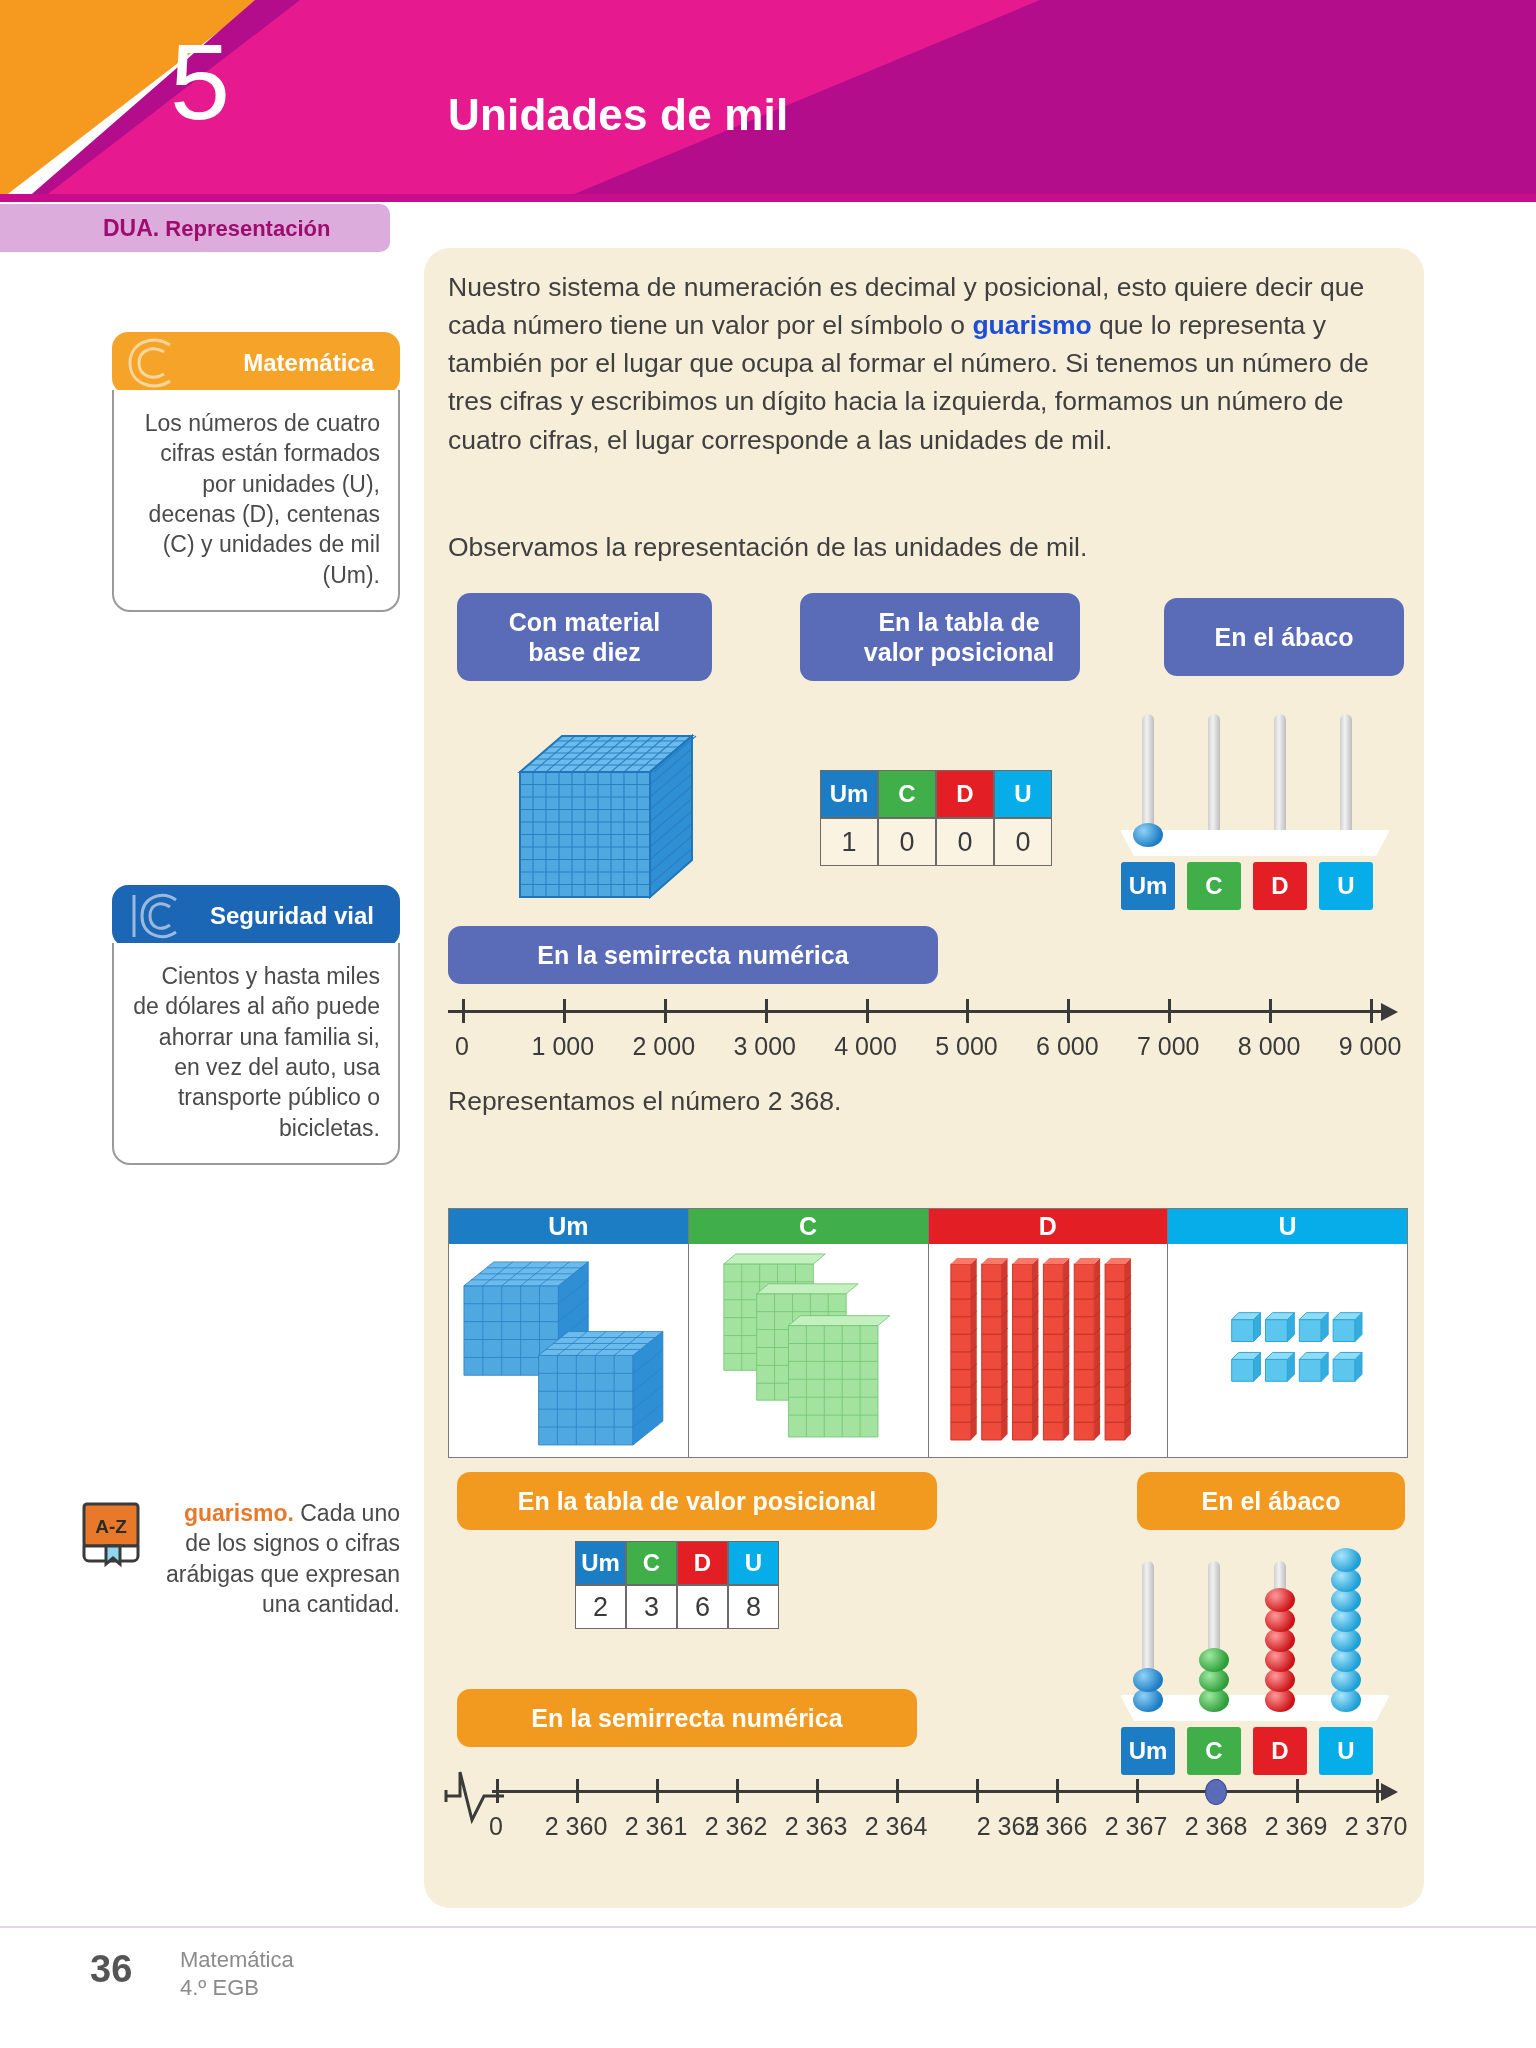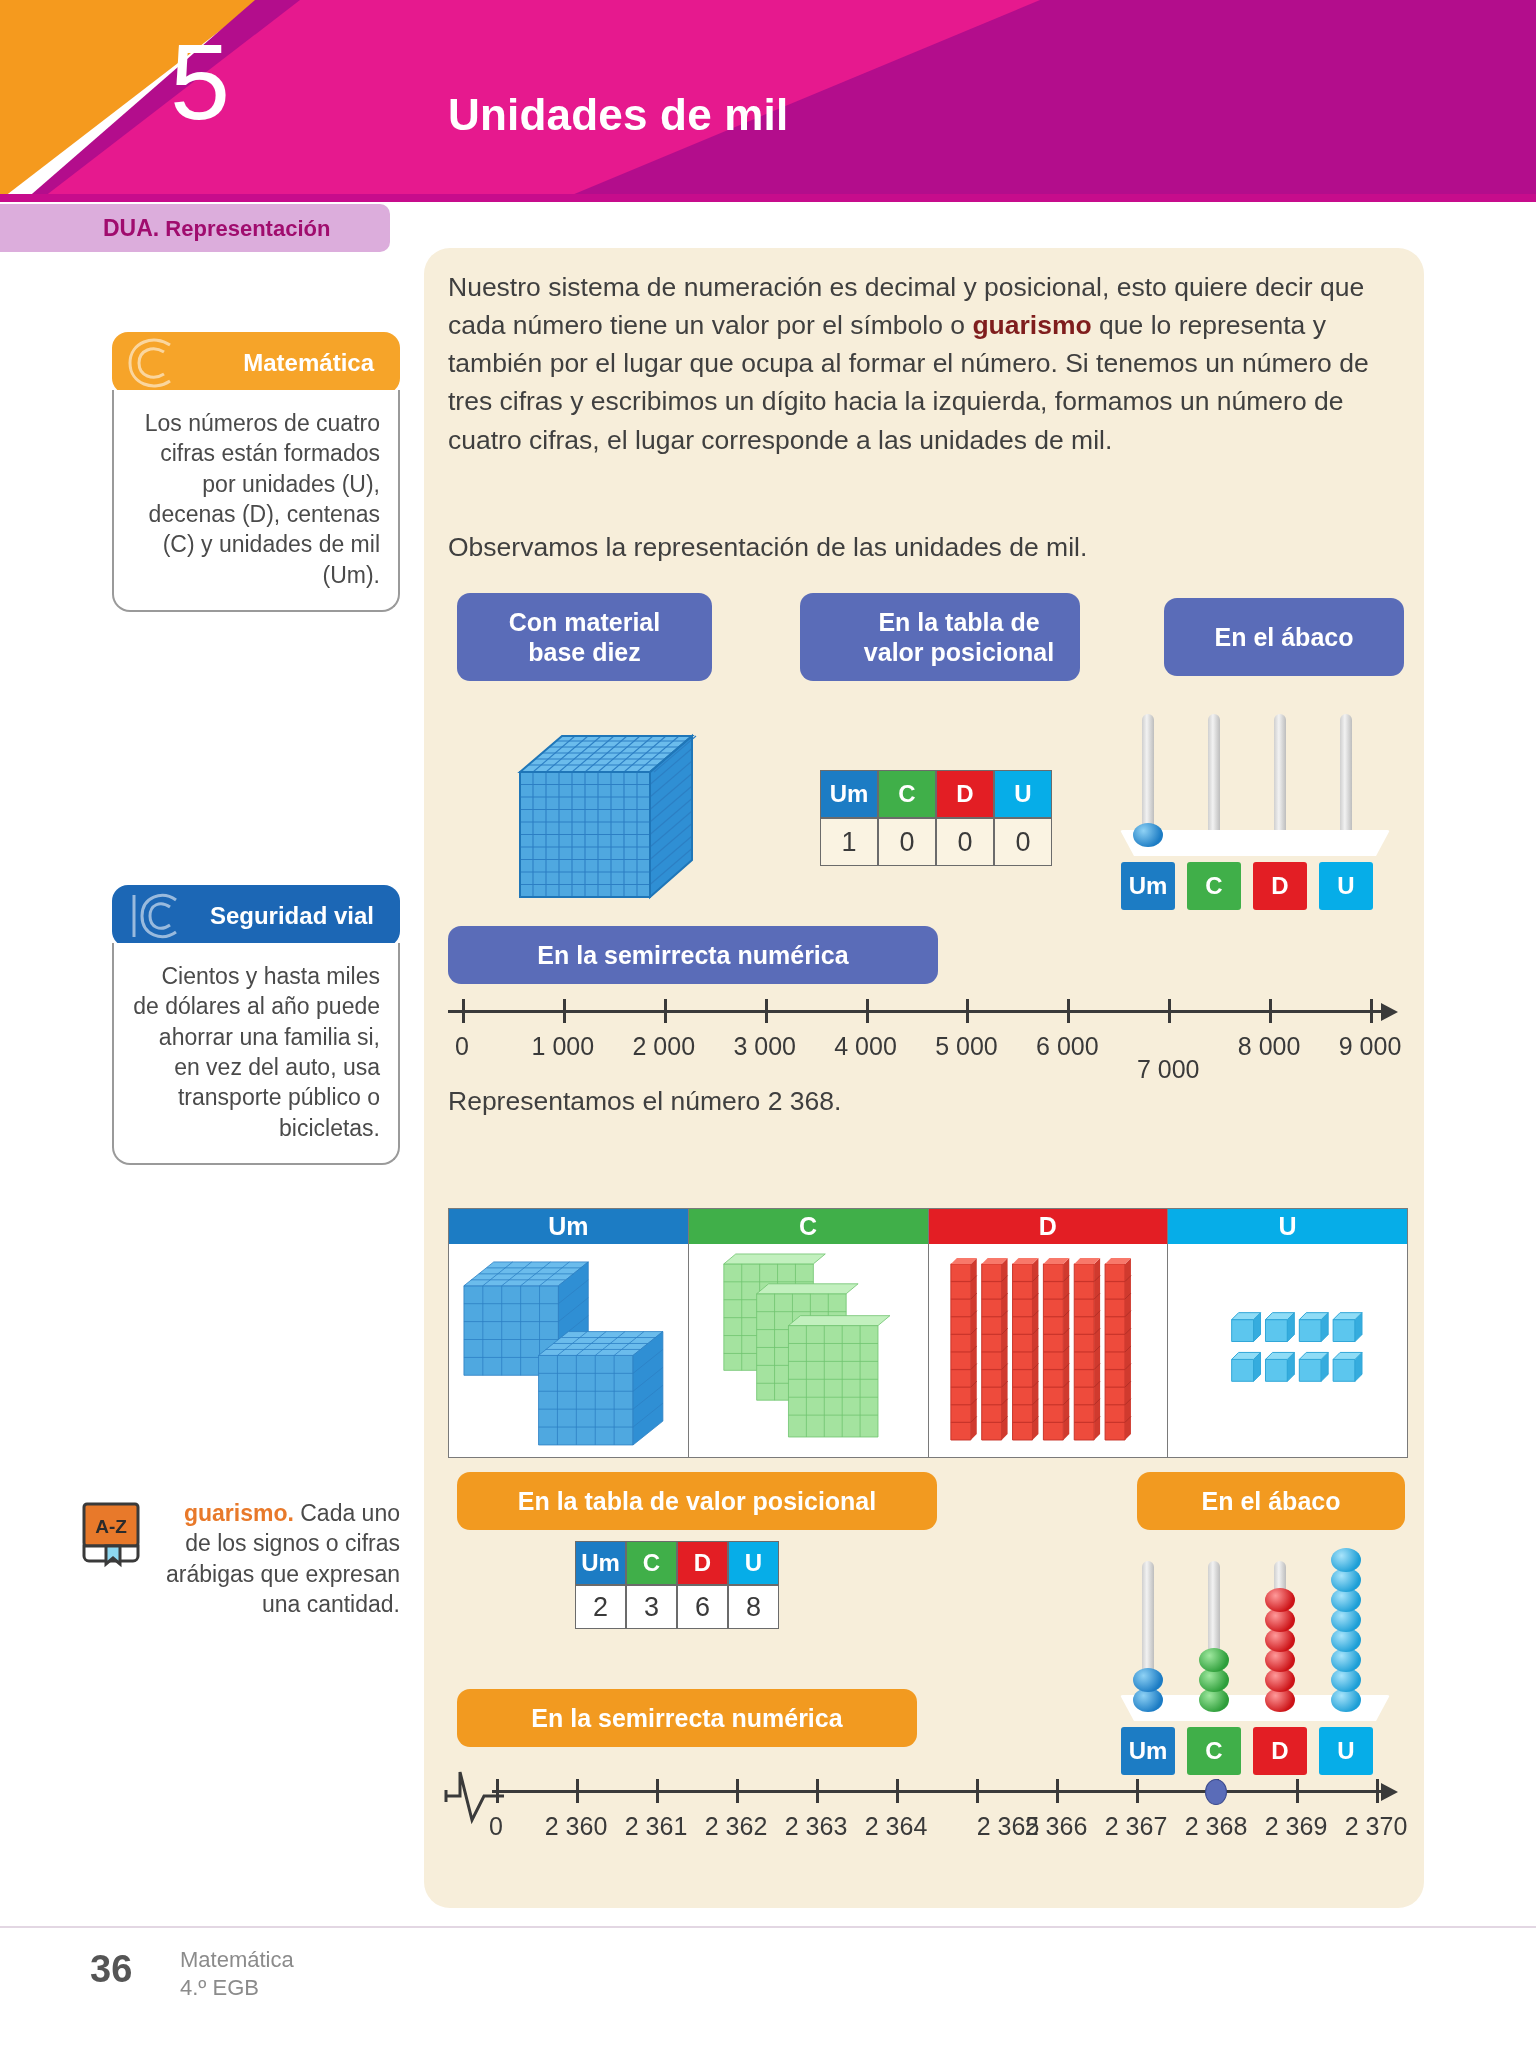"guarismo" .p1 .hl { color: #7f1d1d -> #1d4ed8 }
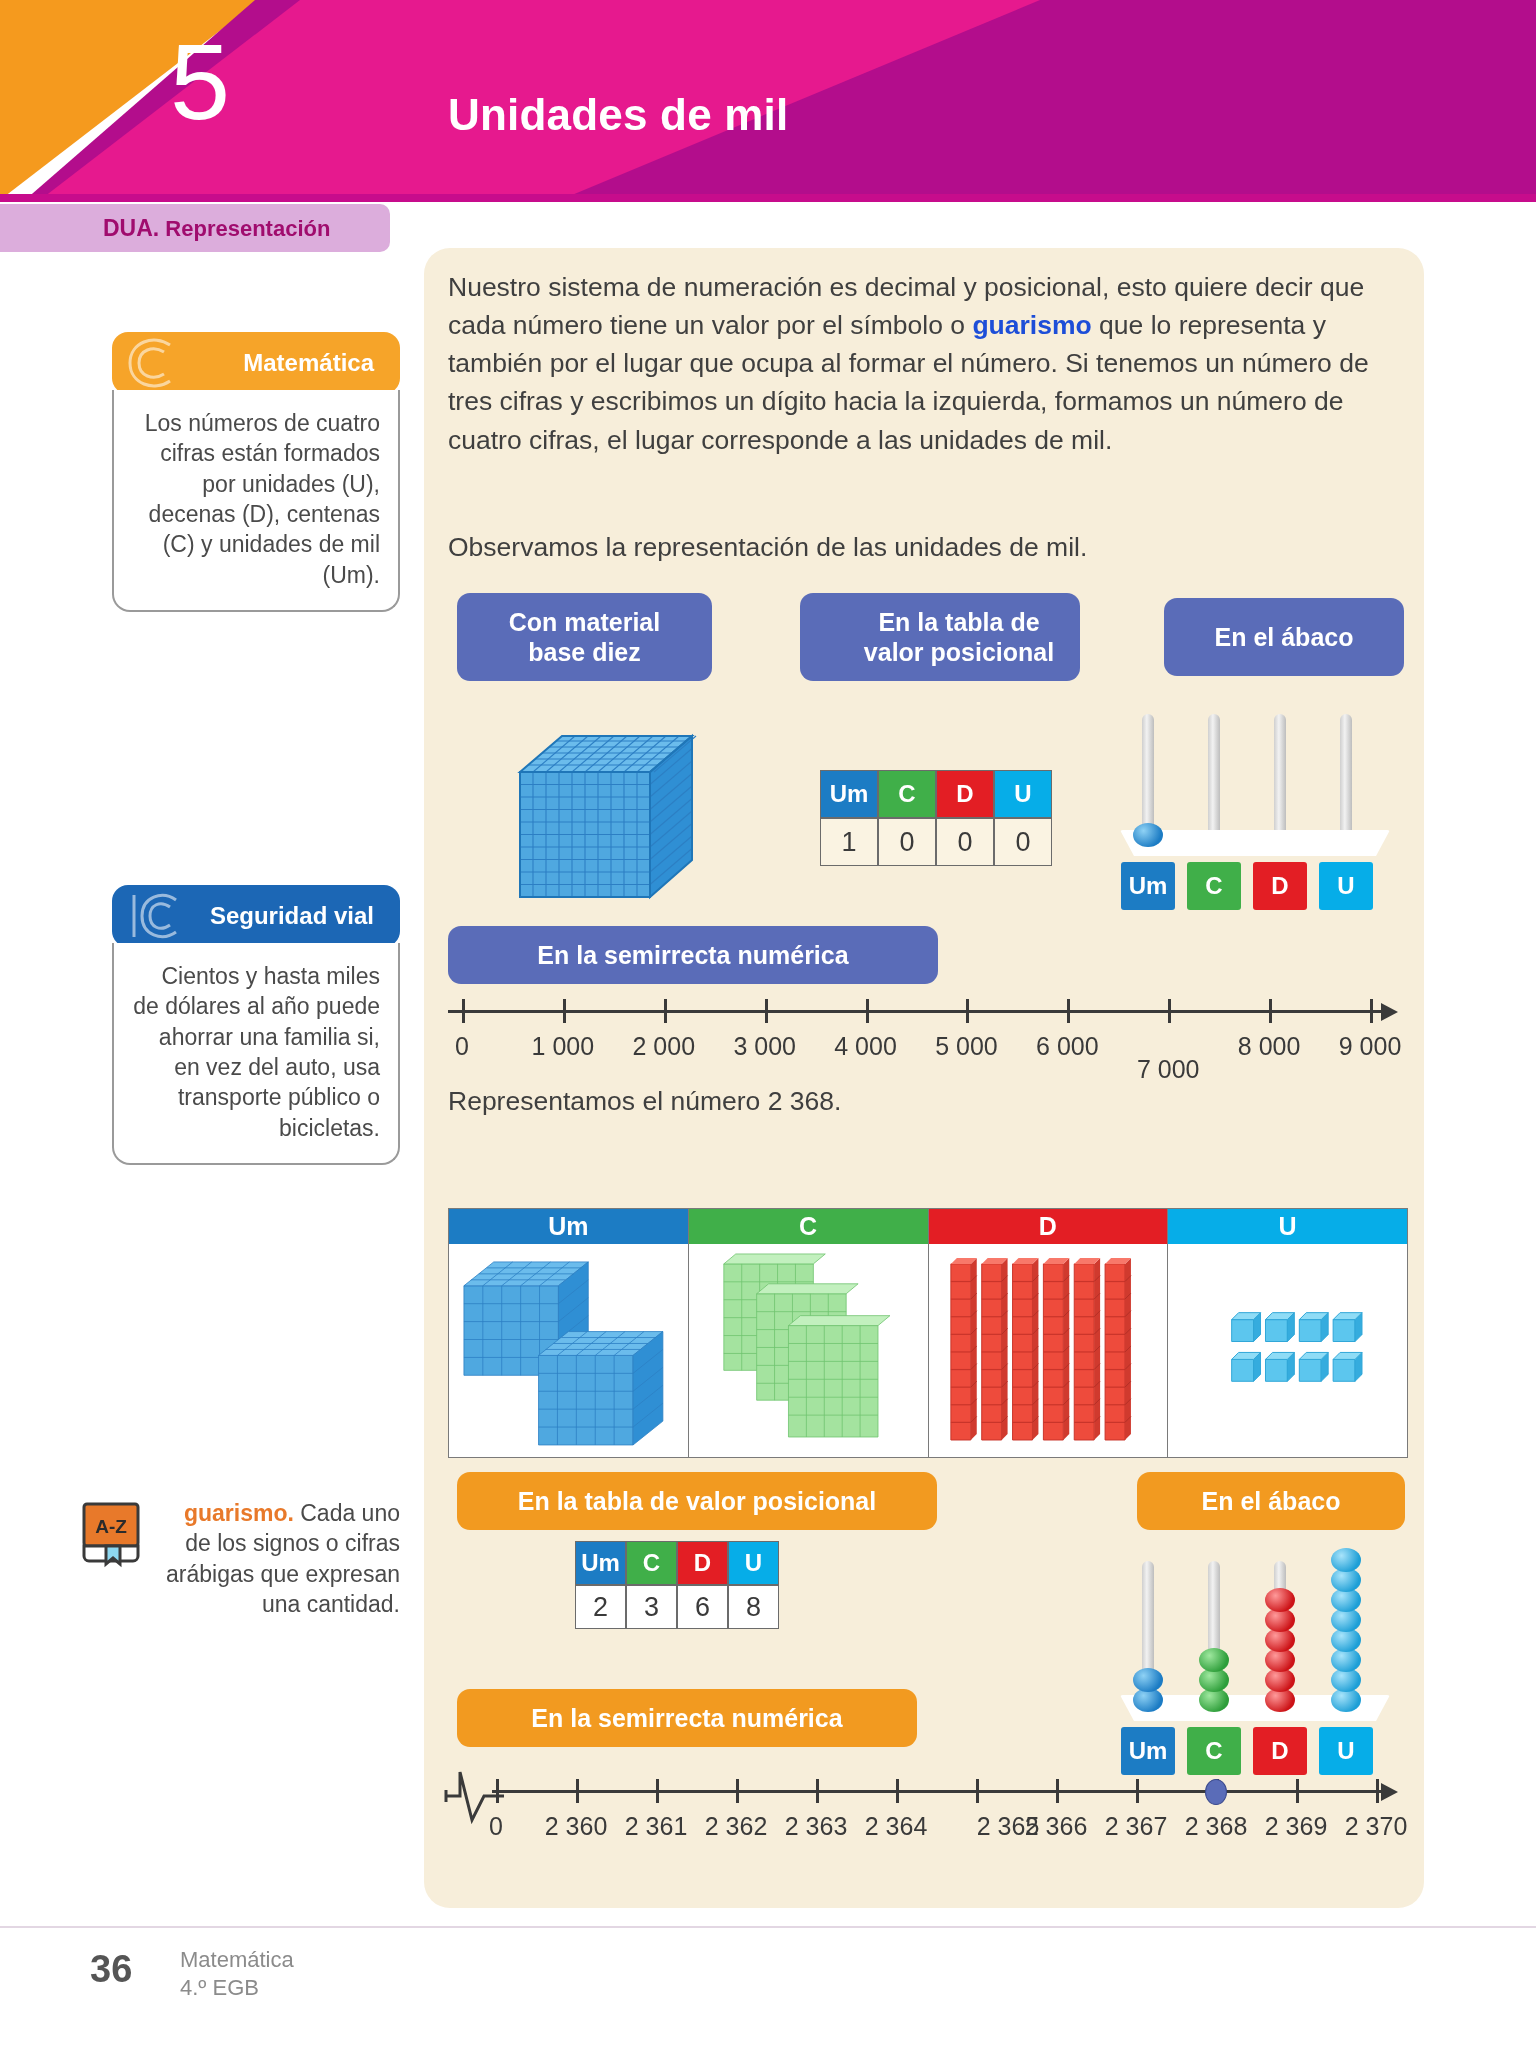"7 000" div.lab { margin-top: 23px -> none }
